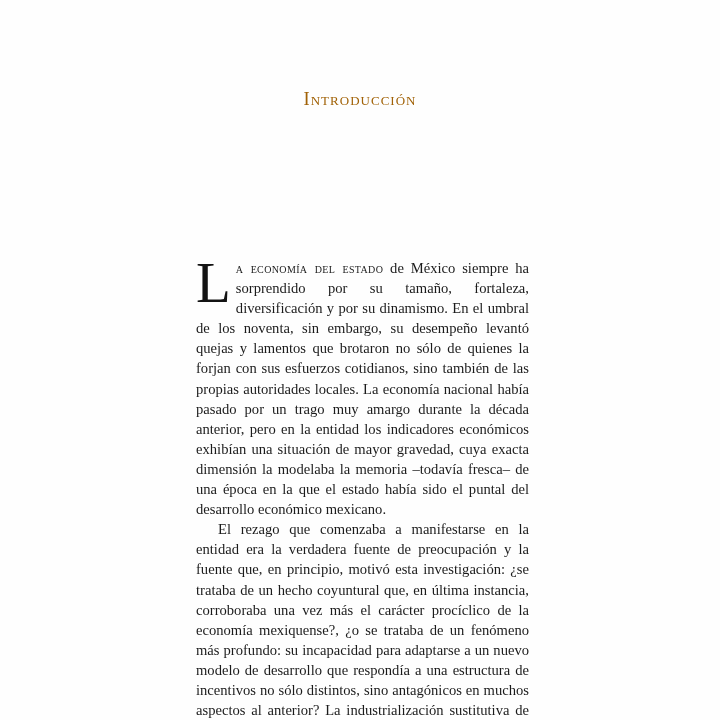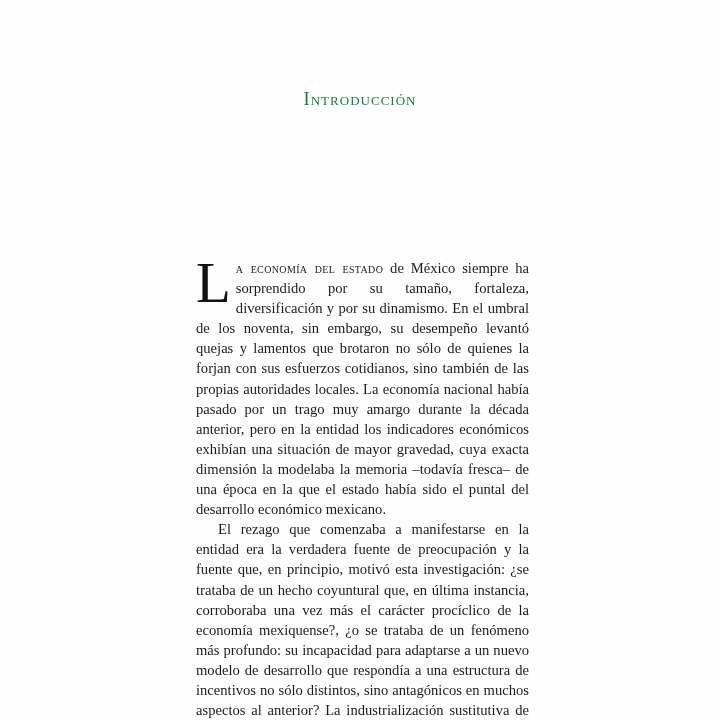"Introducción" .chapter-title { color: #15803d -> #a16207 }
